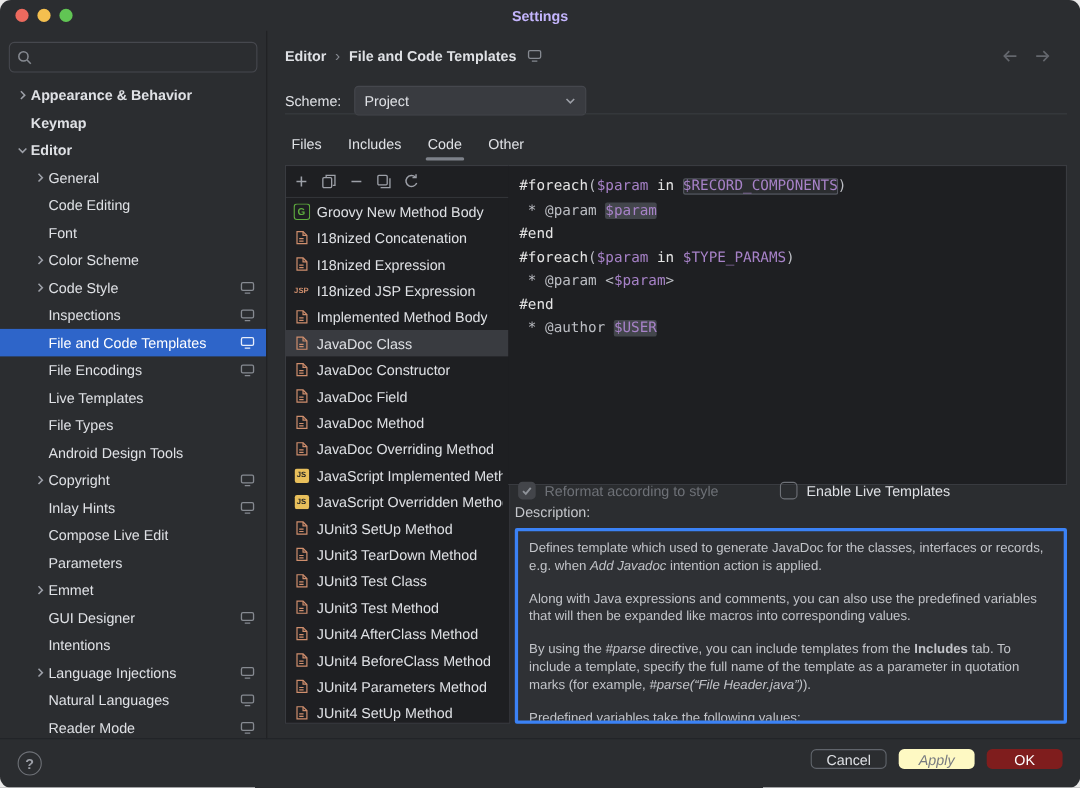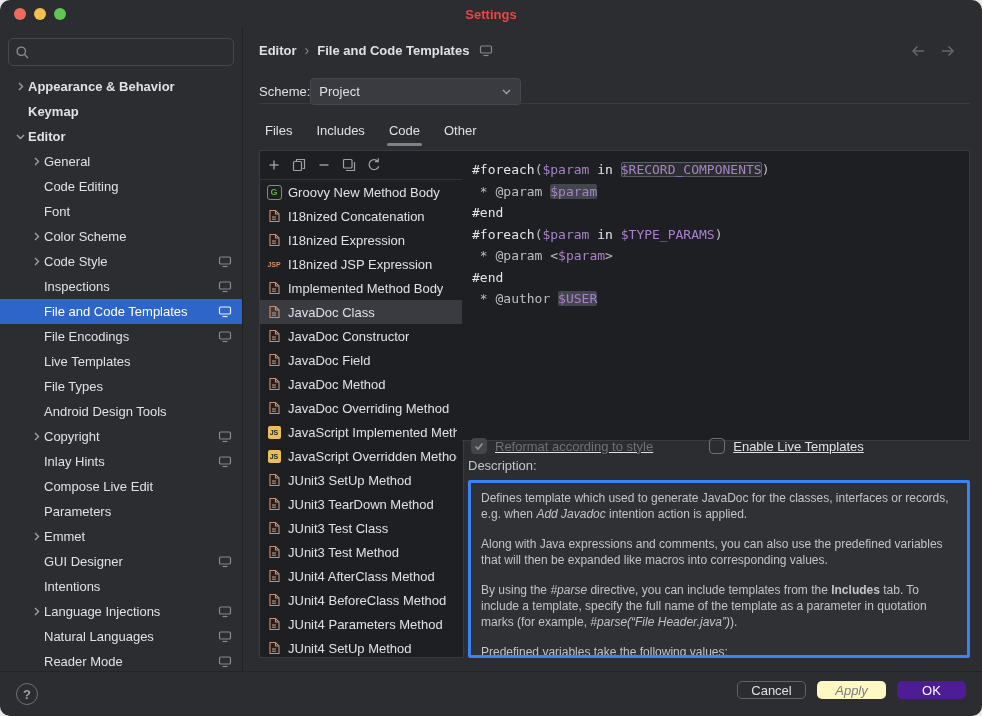"Settings" .title { color: #ef4444 -> #c4b5fd }
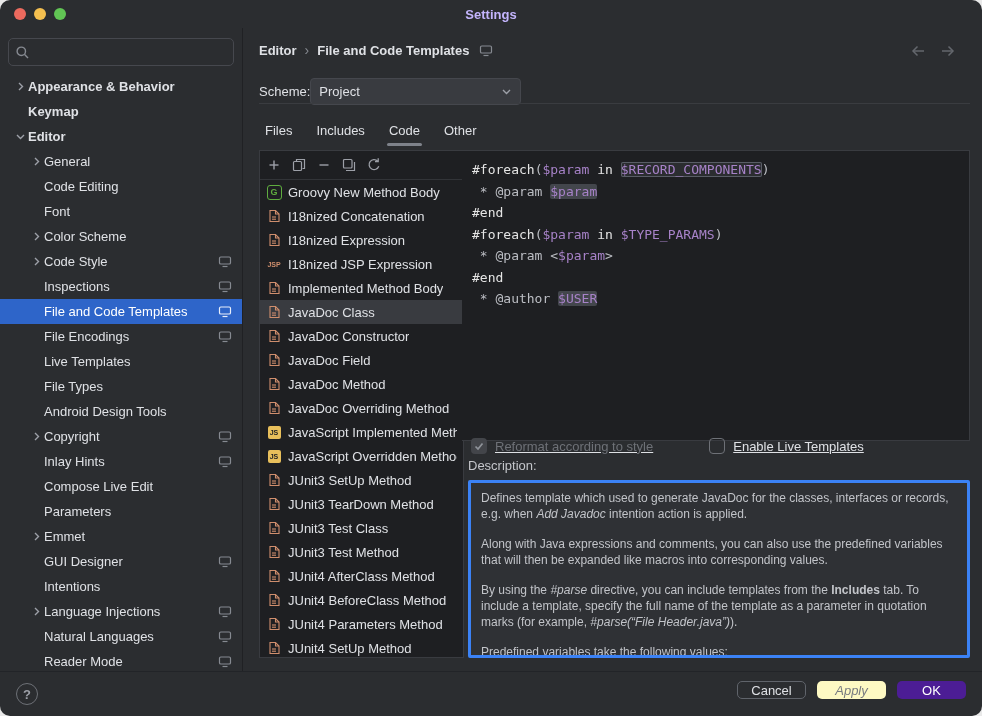"Scheme:" .scheme-row { gap: none -> 12px }
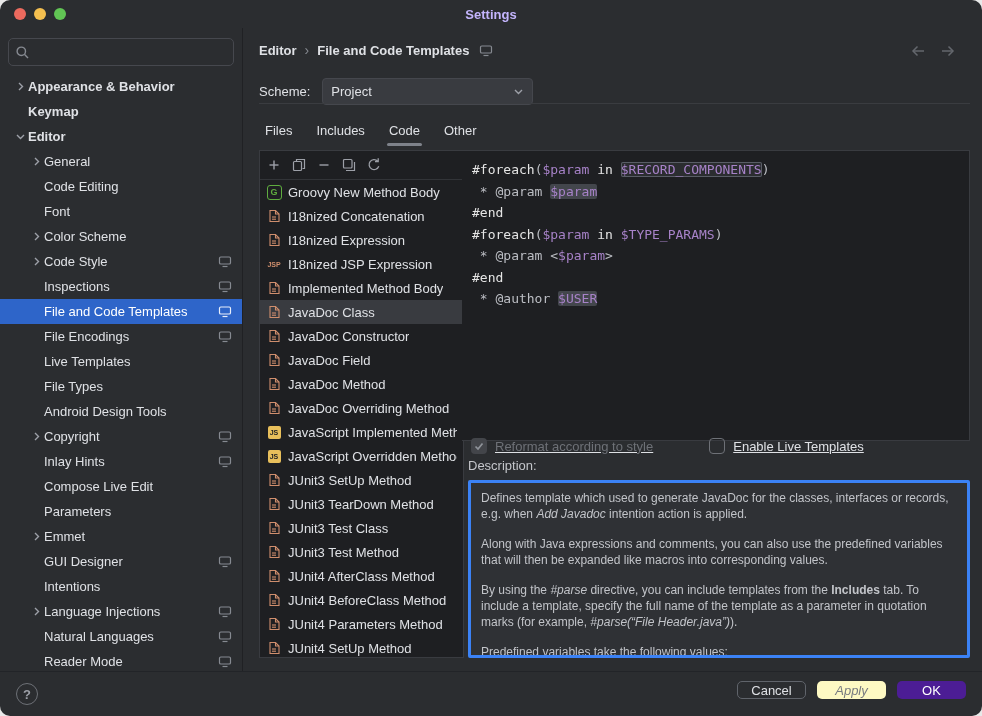"Reformat according to style" .cb { text-decoration: underline -> none }
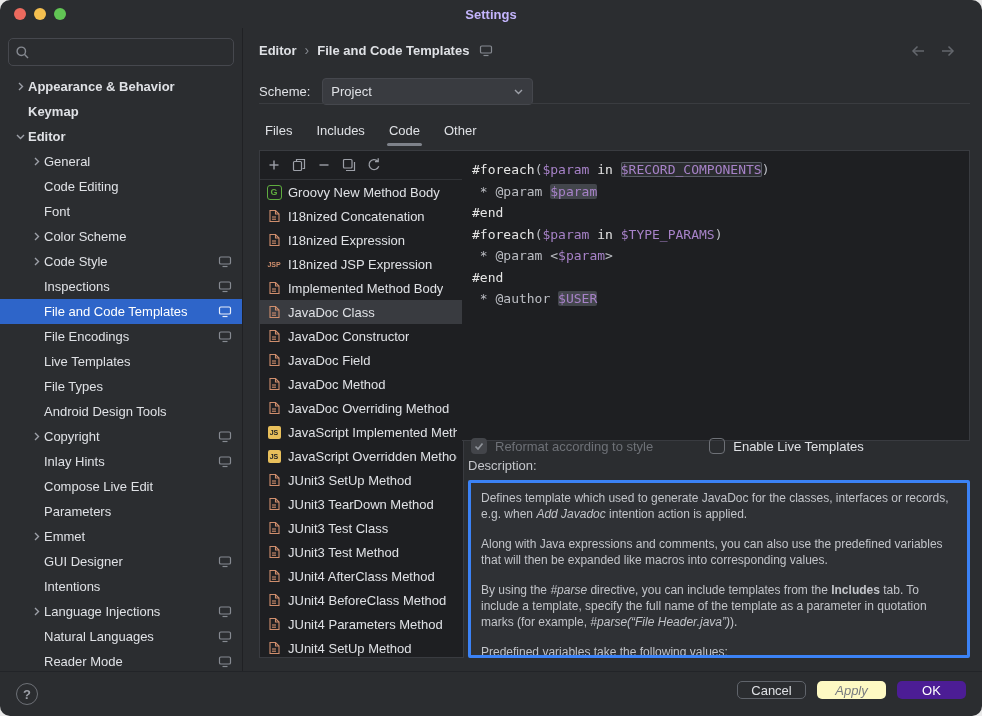"OK" .btn-ok { background: #4c1d95 -> #7f1d1d }
